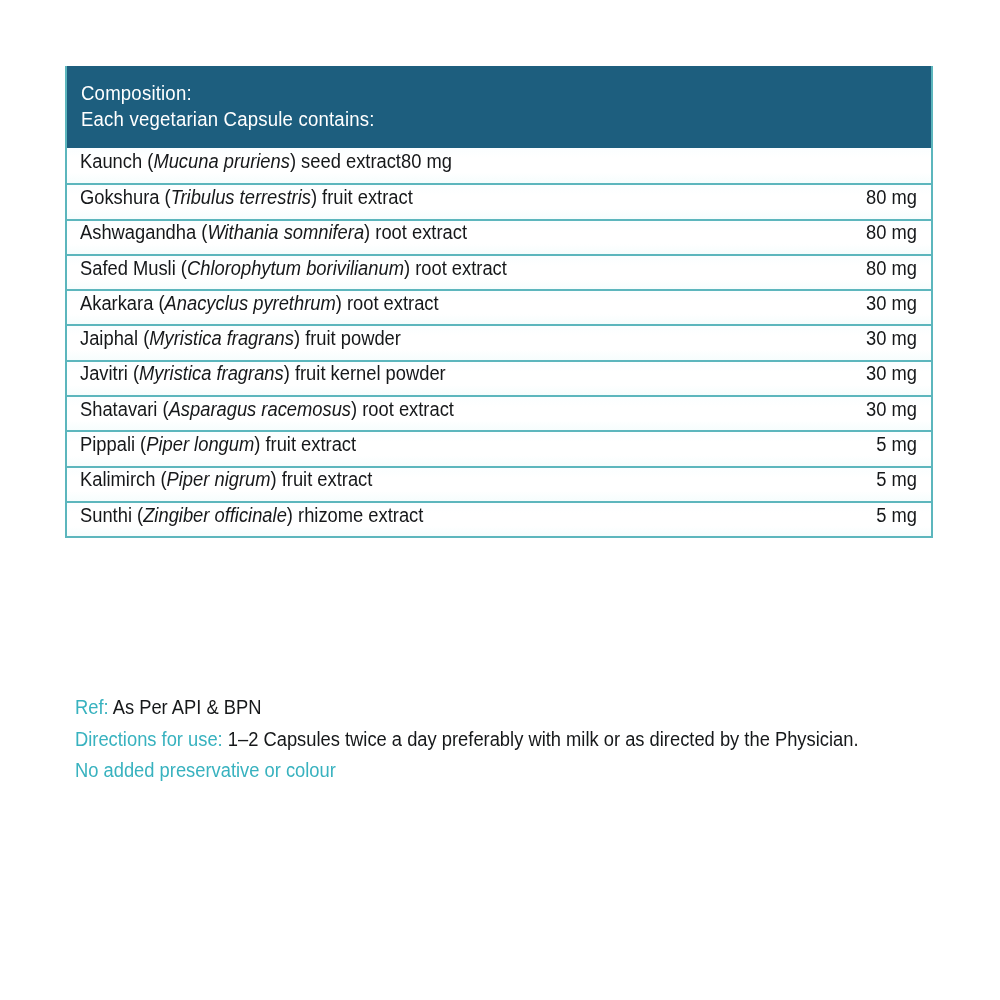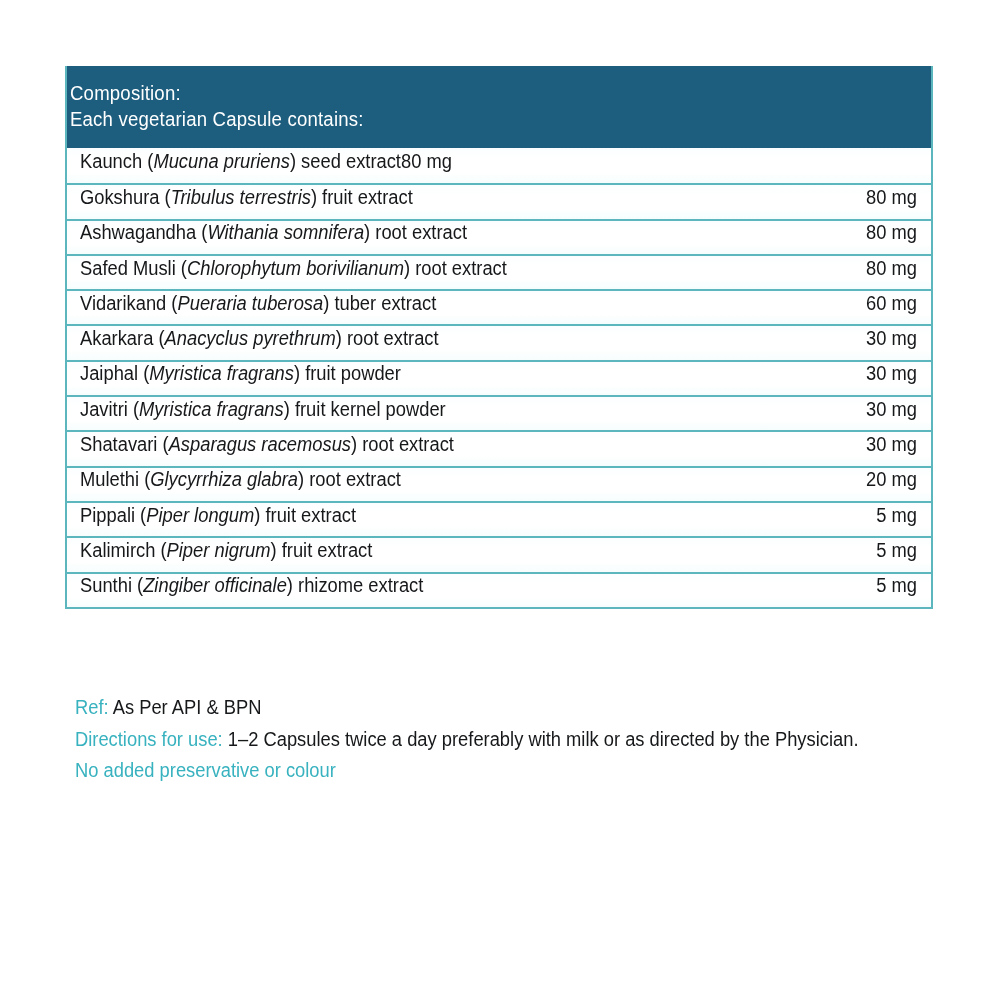"Composition:" .comp-header { padding: 14px 14px 16px 3px -> 14px 14px 16px 14px }
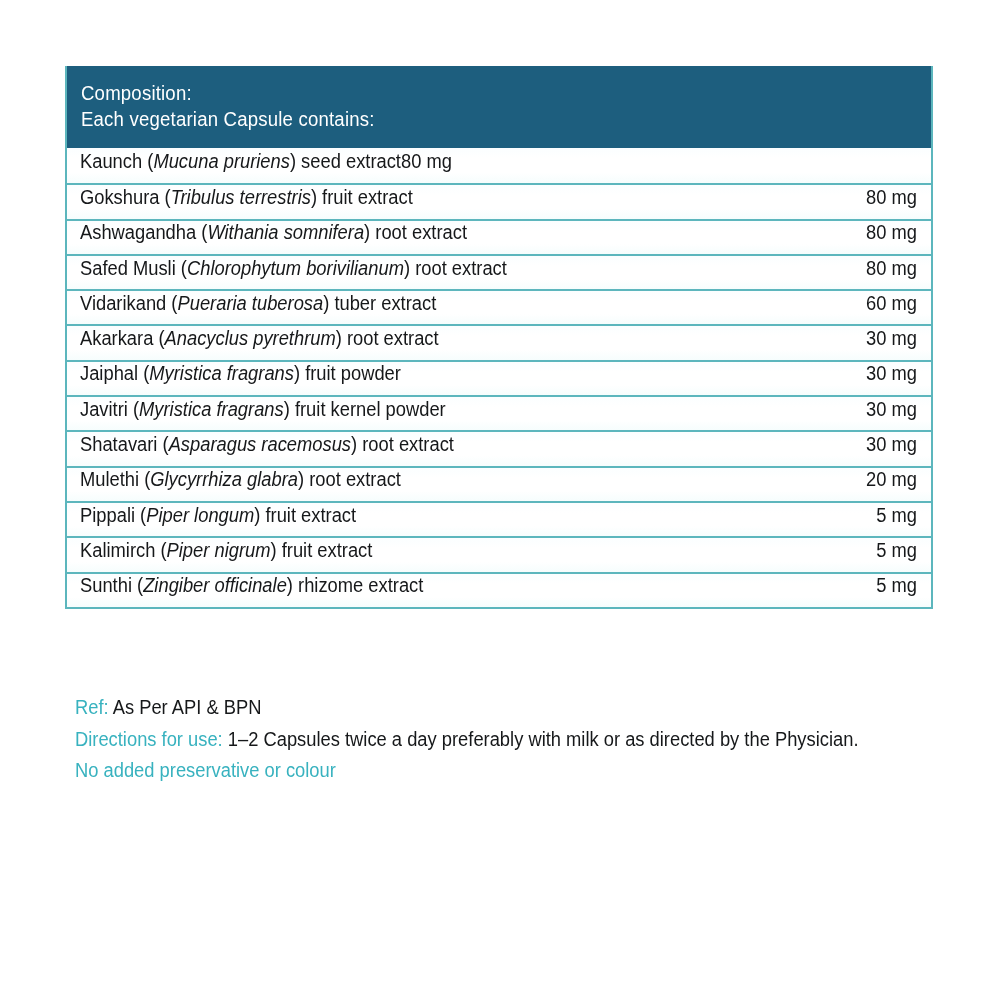"Vidarikand (Pueraria tuberosa) tuber" div.comp-row { html: <div> <div><span>Vidarikand (</span><i>Pueraria tuberosa</i><span>) tuber extract</span></div> <div>60 mg</div> </div> -> none }
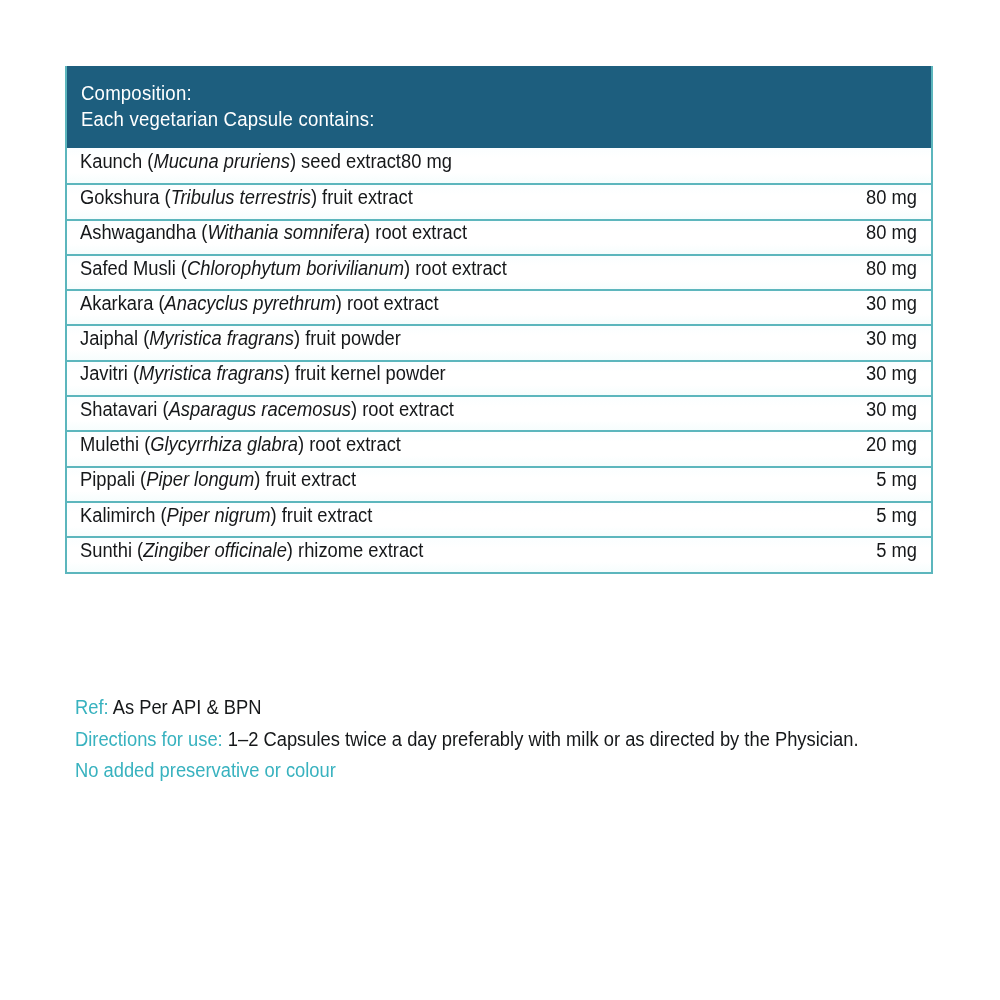"Mulethi (Glycyrrhiza glabra) root" div.comp-row { html: <div> <div><span>Mulethi (</span><i>Glycyrrhiza glabra</i><span>) root extract</span></div> <div>20 mg</div> </div> -> none }
